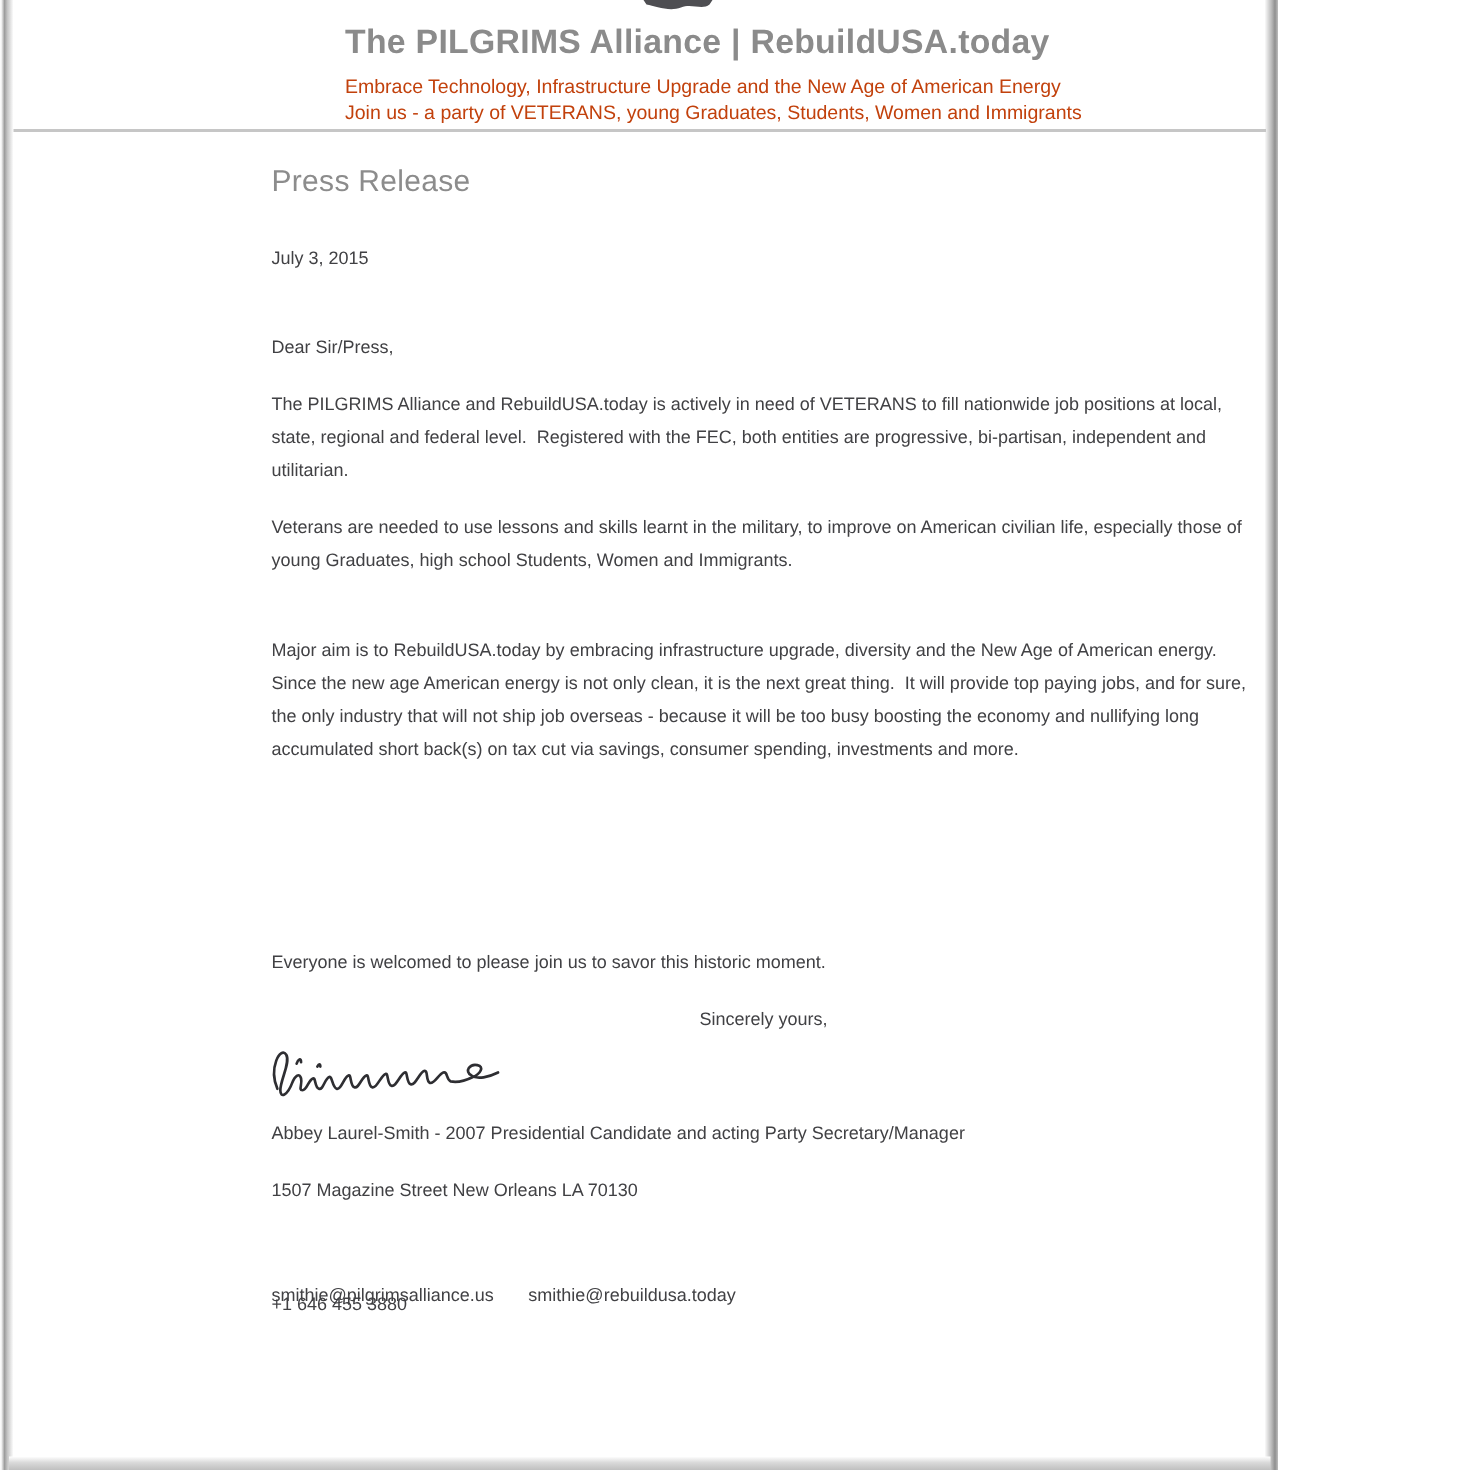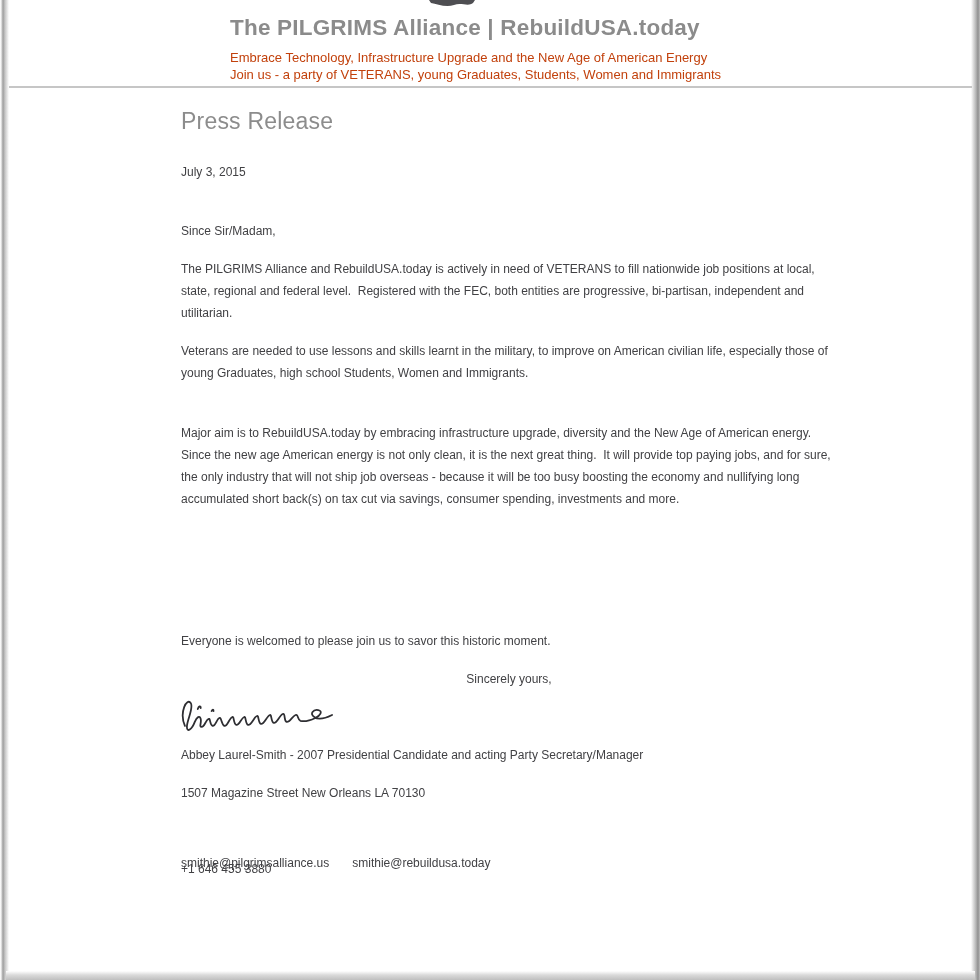"The PILGRIMS Alliance | RebuildUSA.today" #page { width: 980px -> 852px }
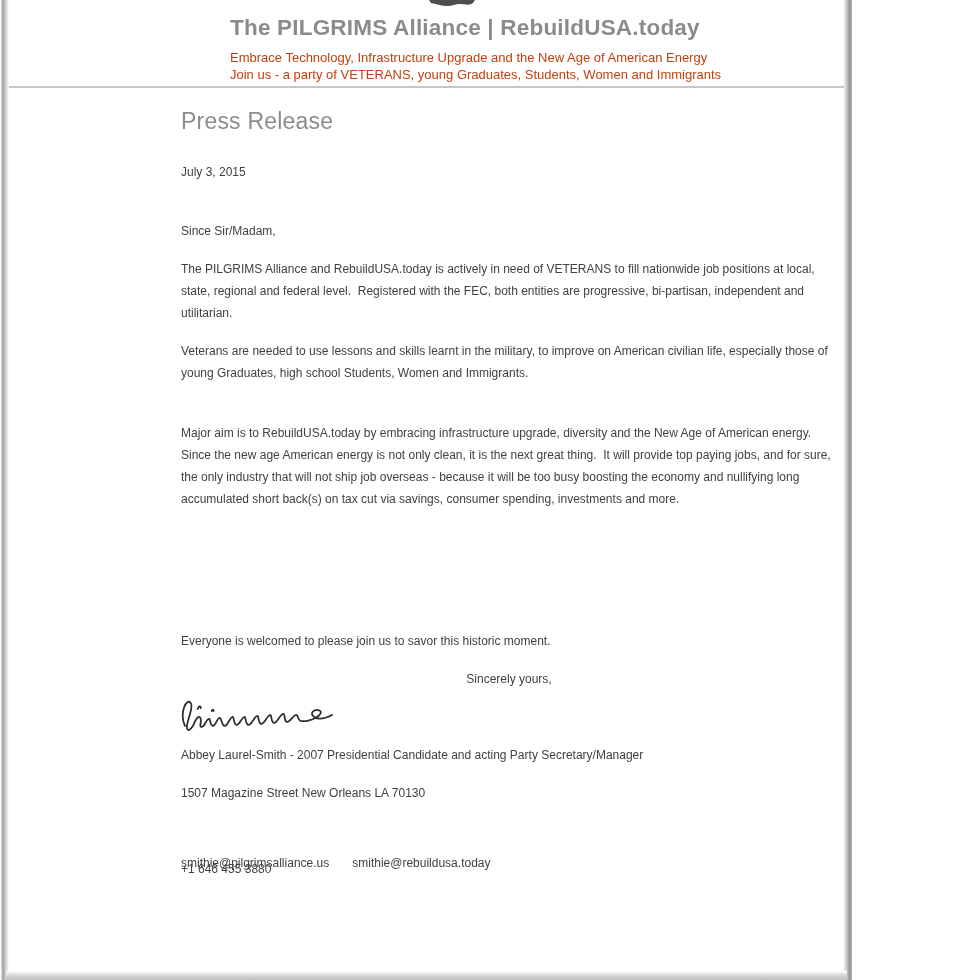"Press Release" .press-release { font-size: 23px -> 20px }
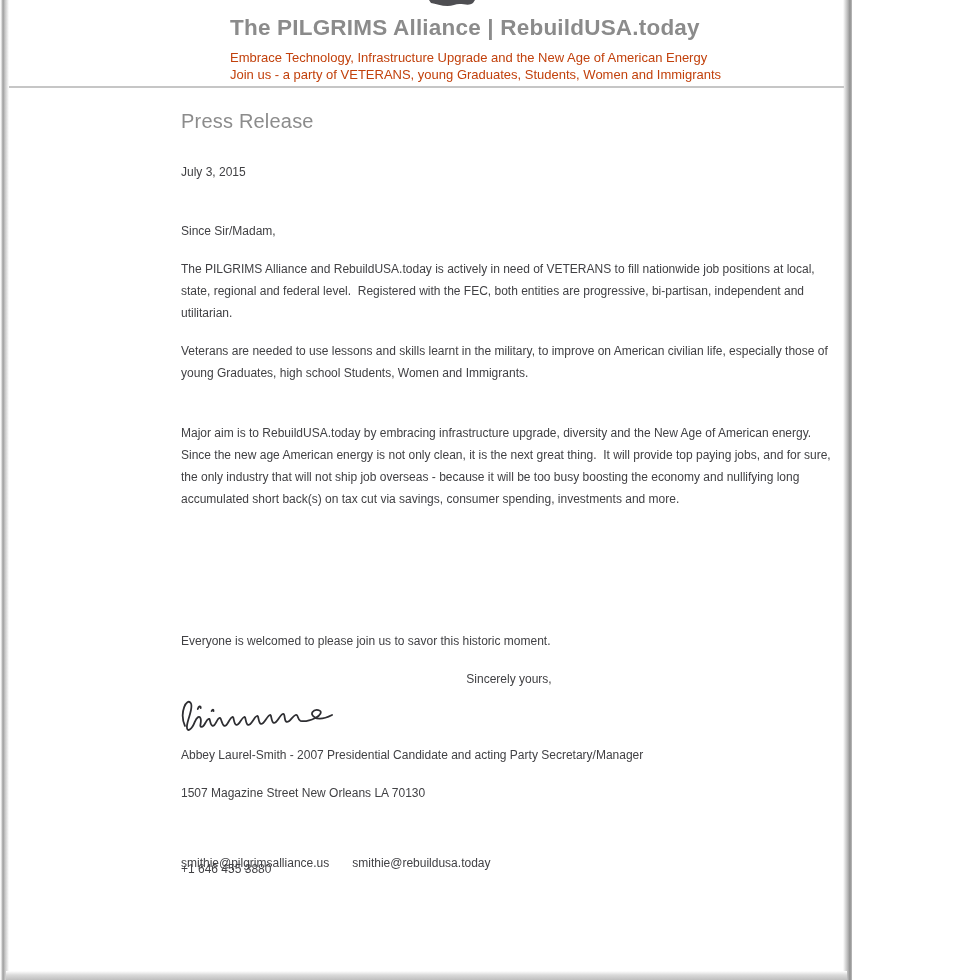"Since Sir/Madam," div.block { text: Since Sir/Madam -> Dear Sir/Press }
